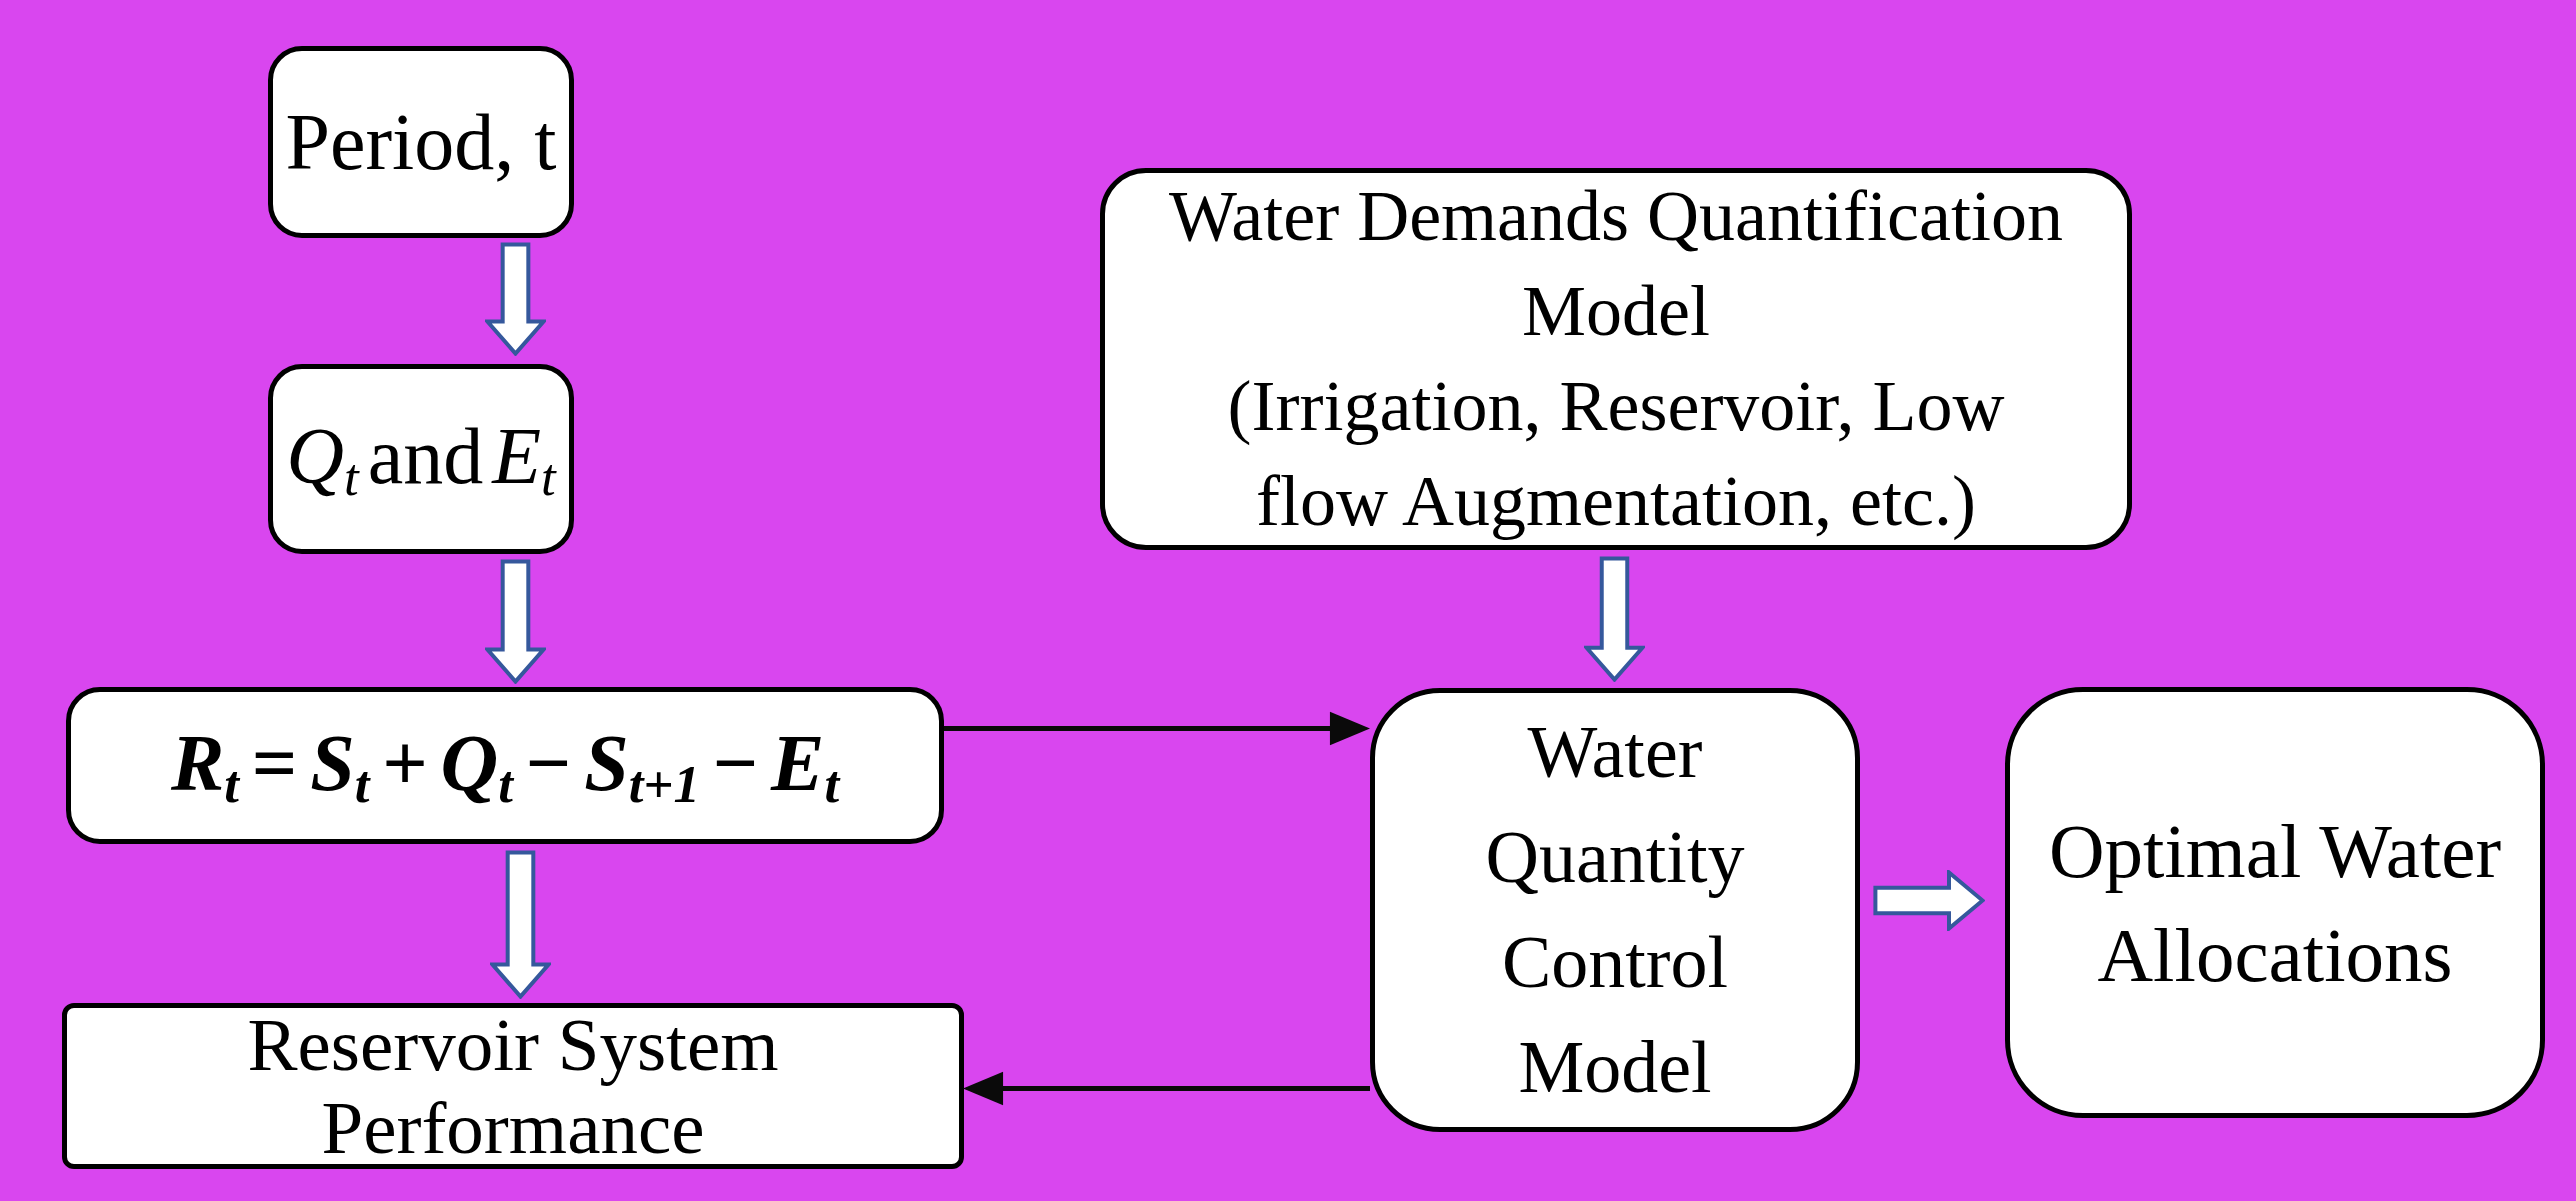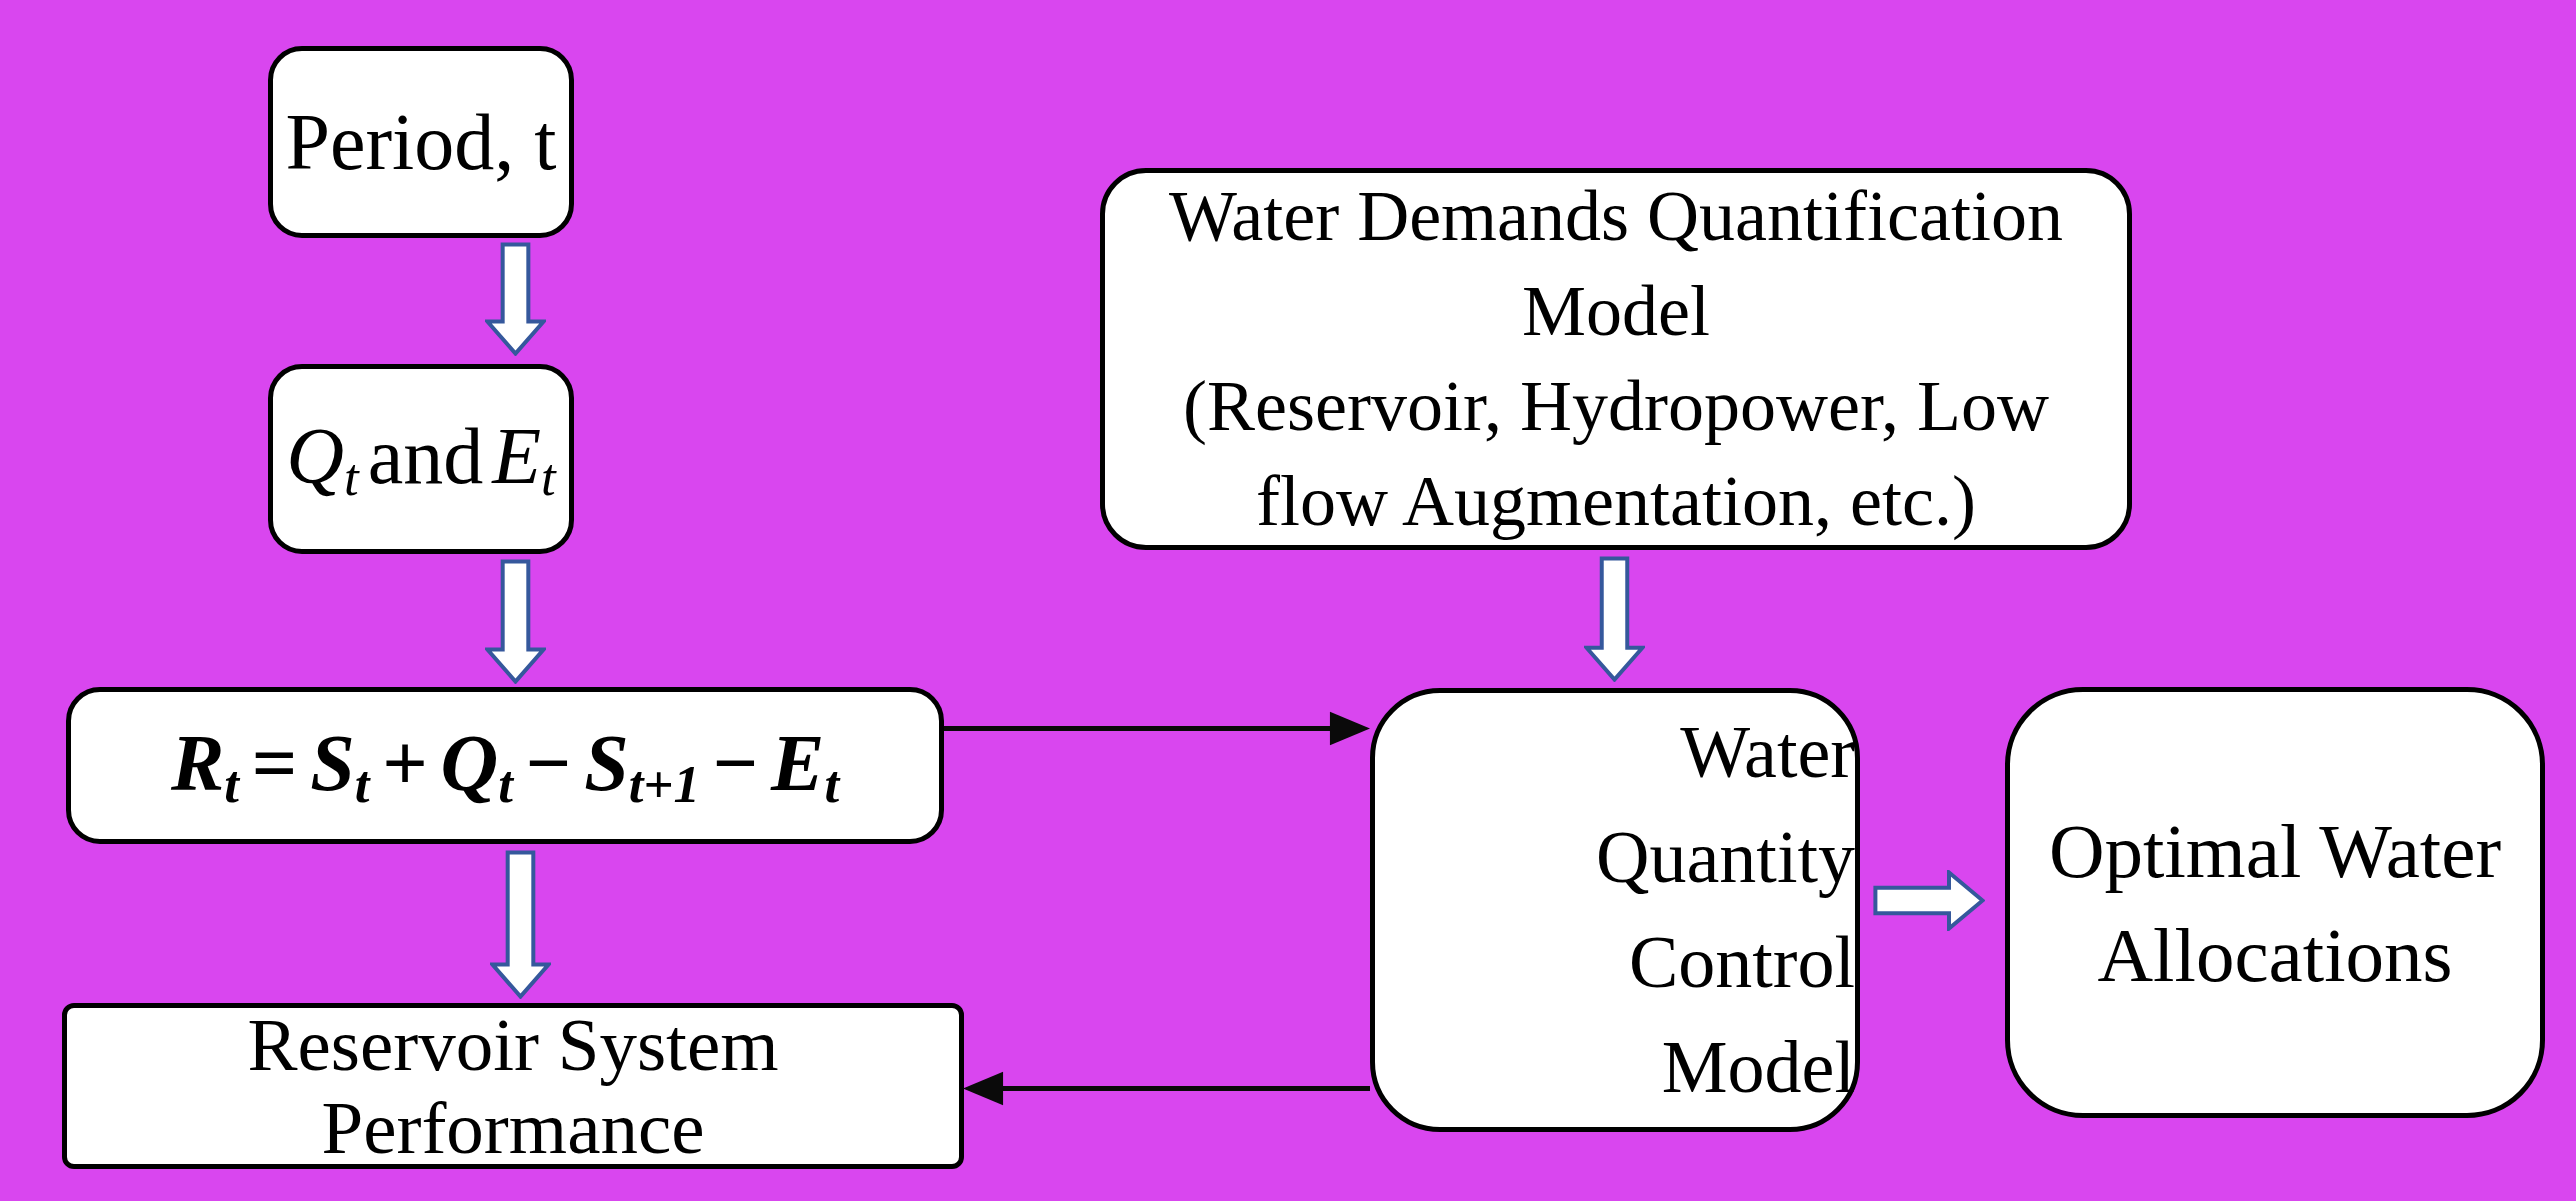"(Reservoir, Hydropower, Low" div { text: Reservoir, Hydropower -> Irrigation, Reservoir }
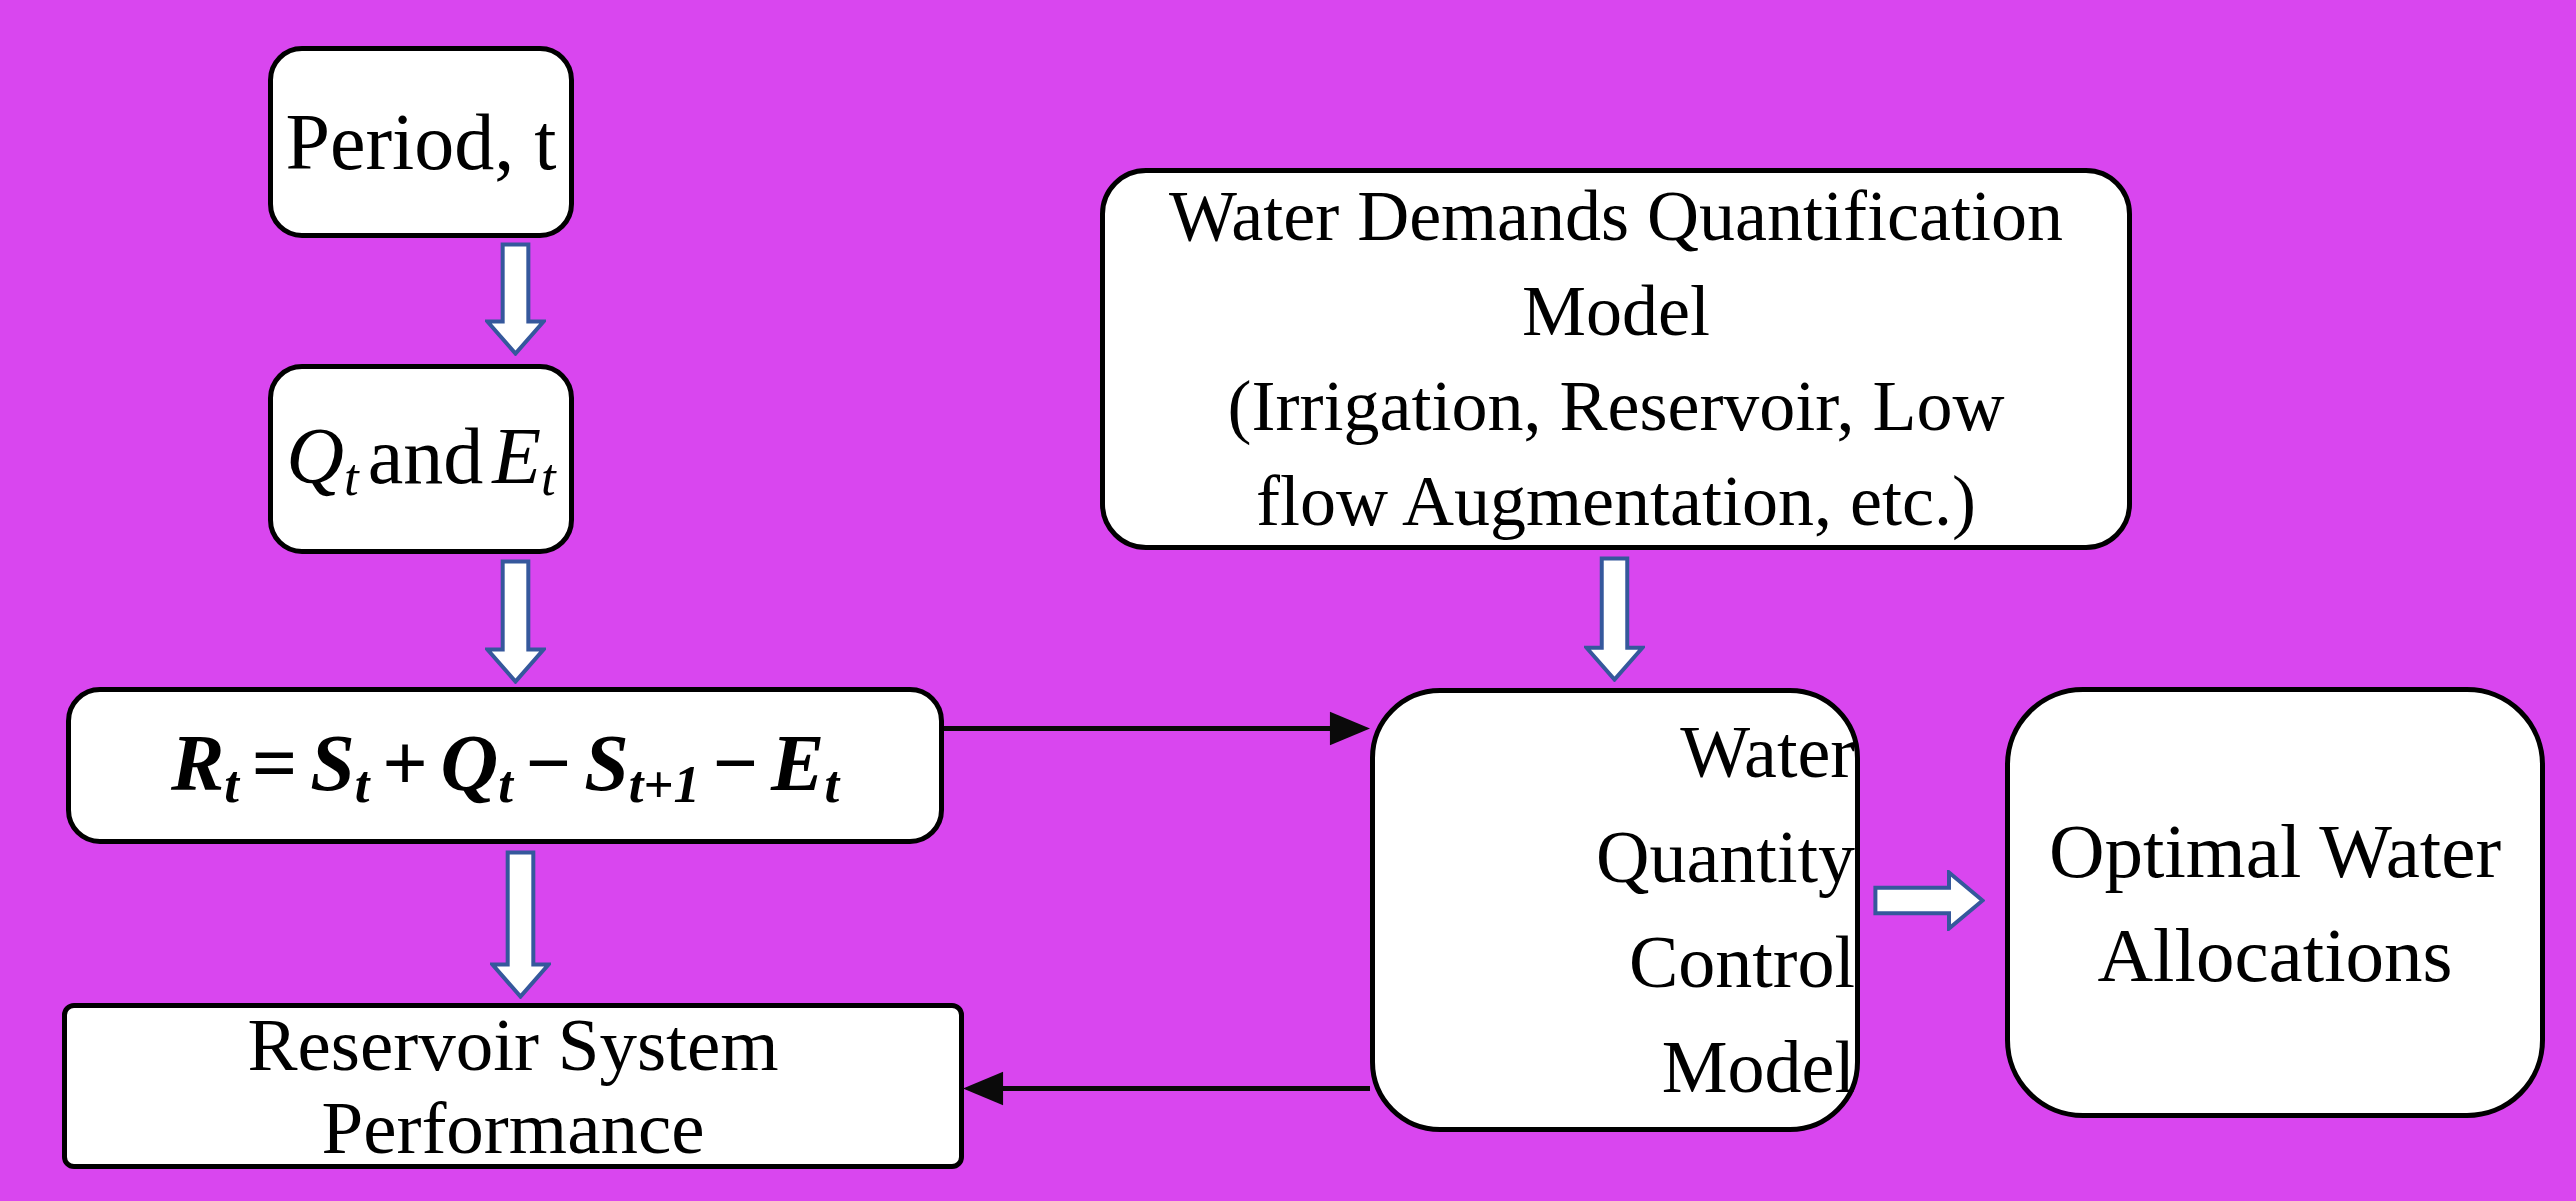"Water" #wqcm-box { align-items: flex-end -> none }
